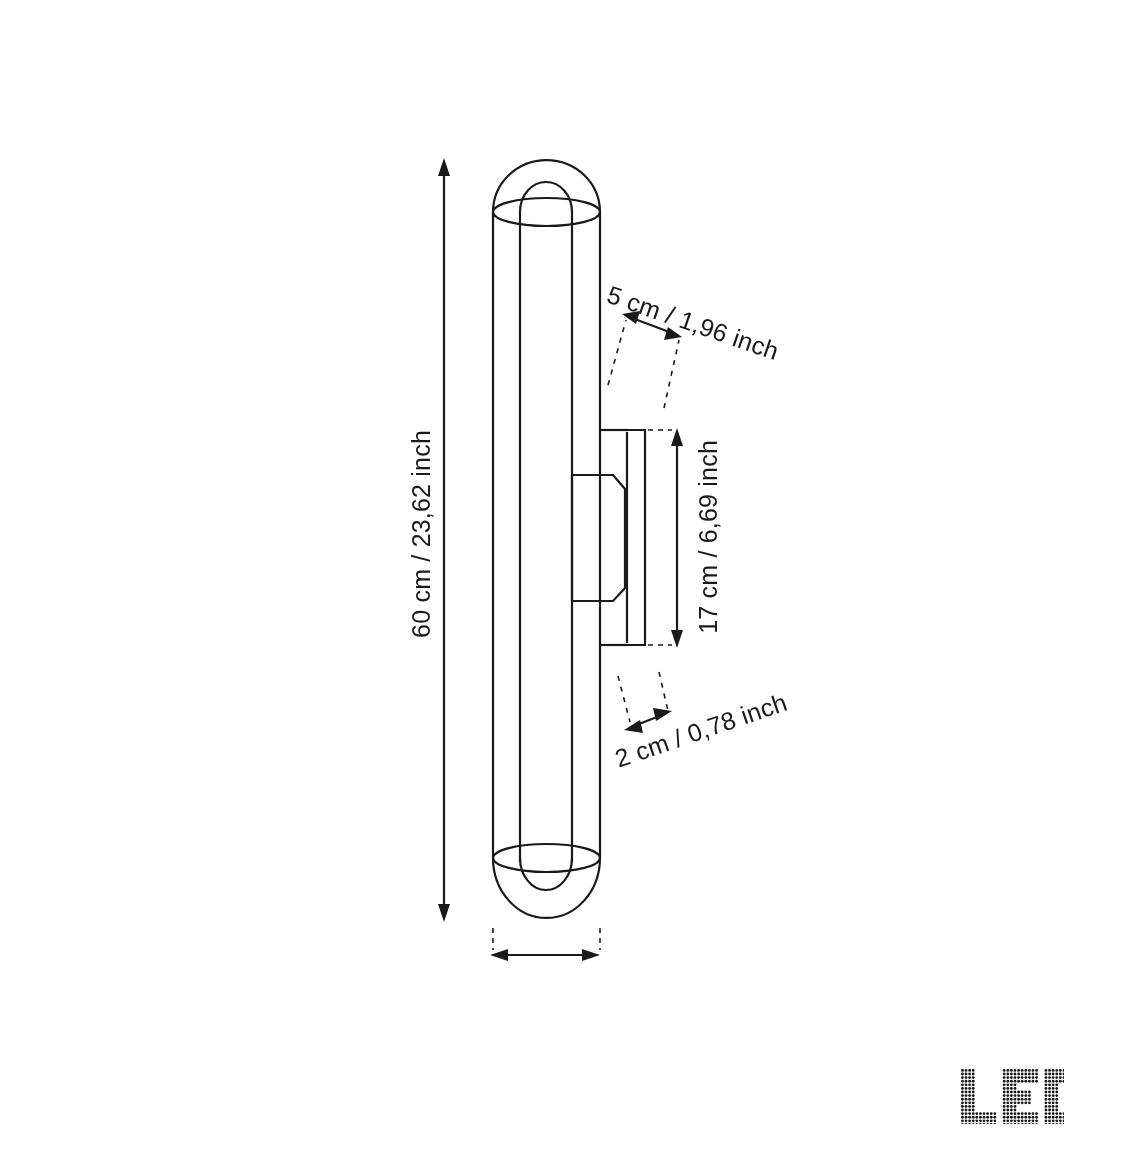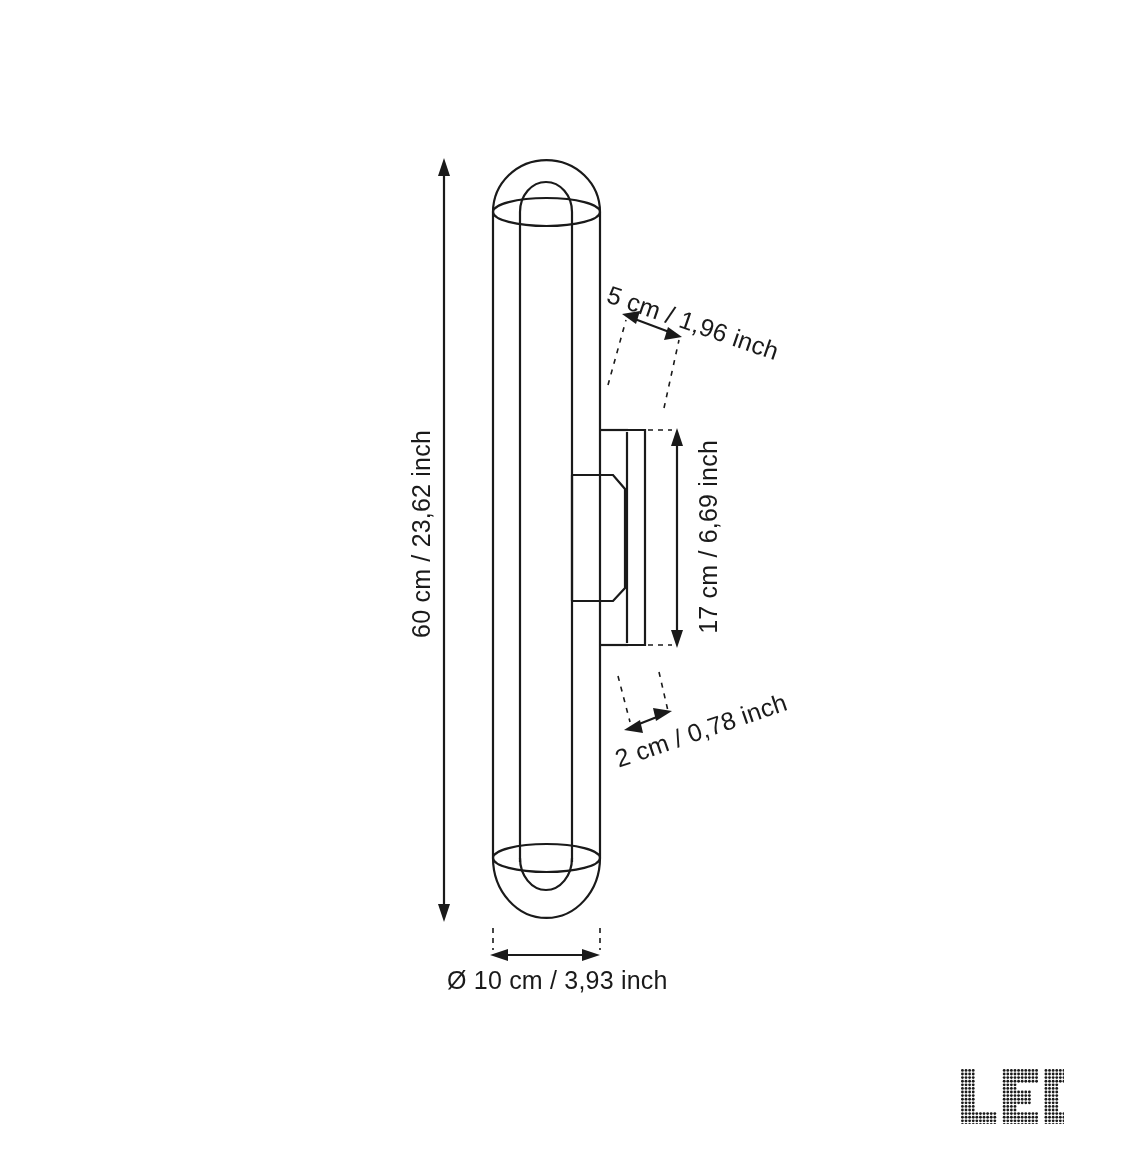"Ø 10 cm / 3,93" div.dim-label { html: <div>Ø 10 cm / 3,93 inch</div> -> none }
